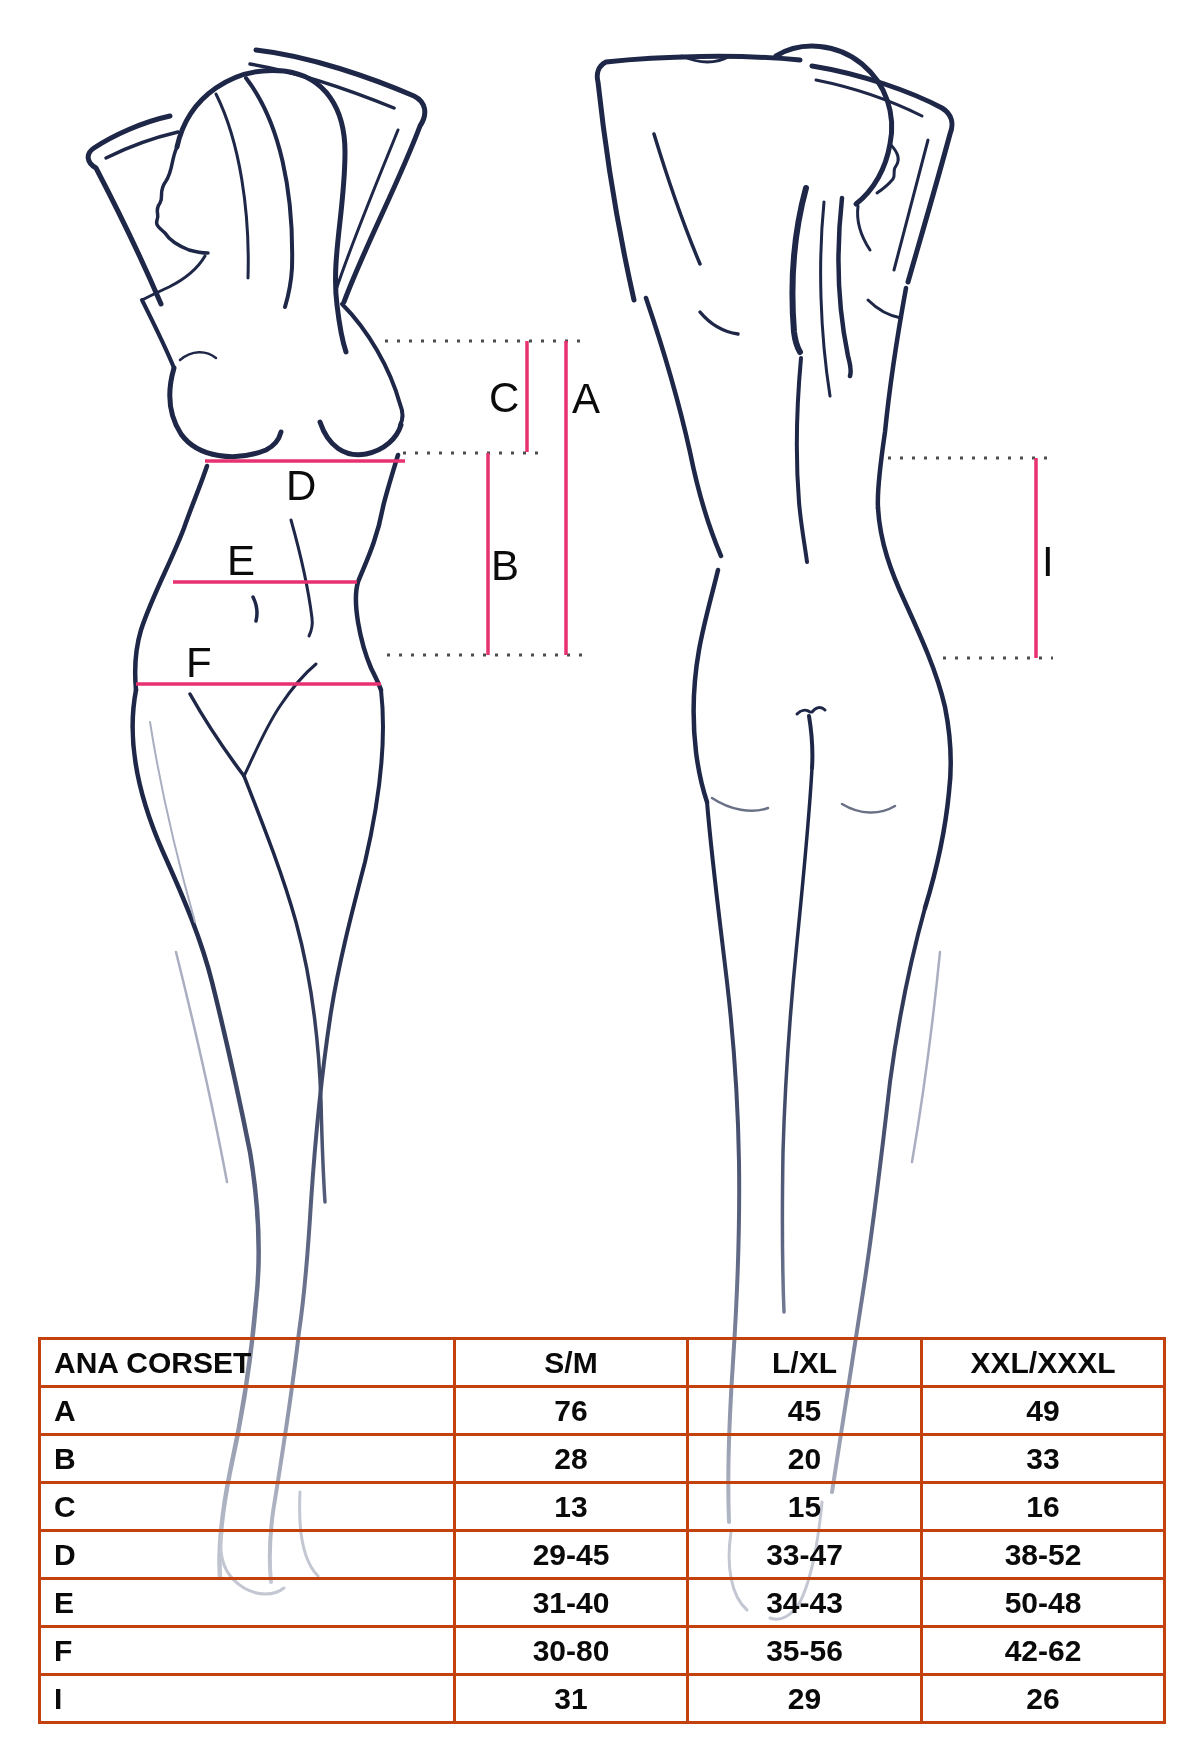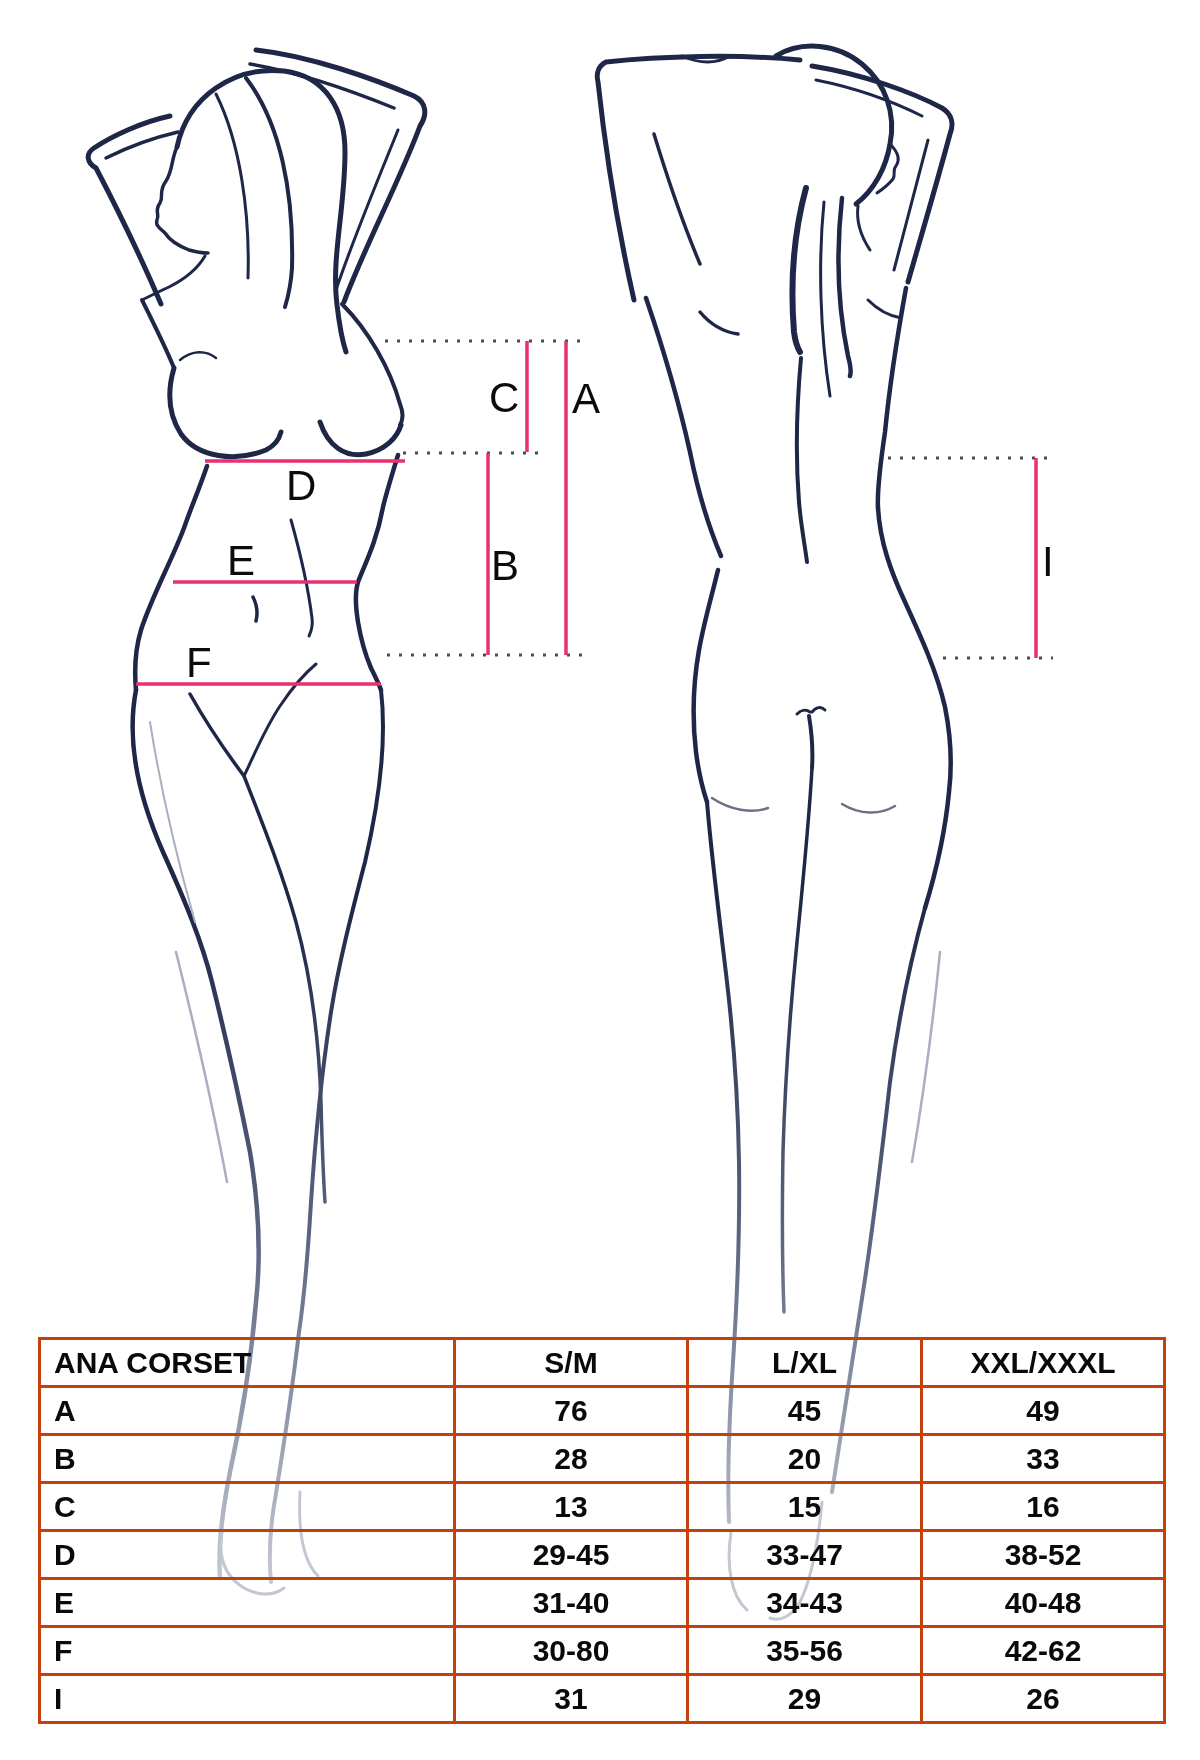"40-48" td { text: 40-48 -> 50-48 }
